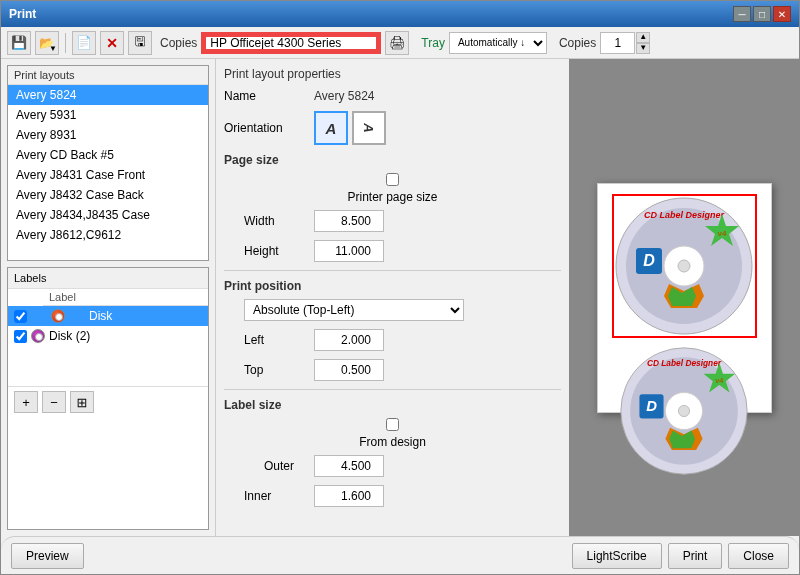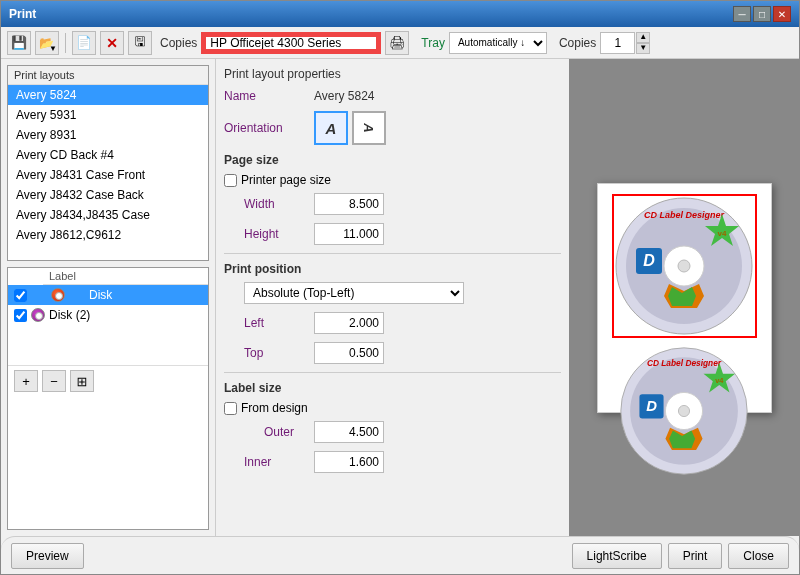"Name" .form-label { color: #701a75 -> #000000 }
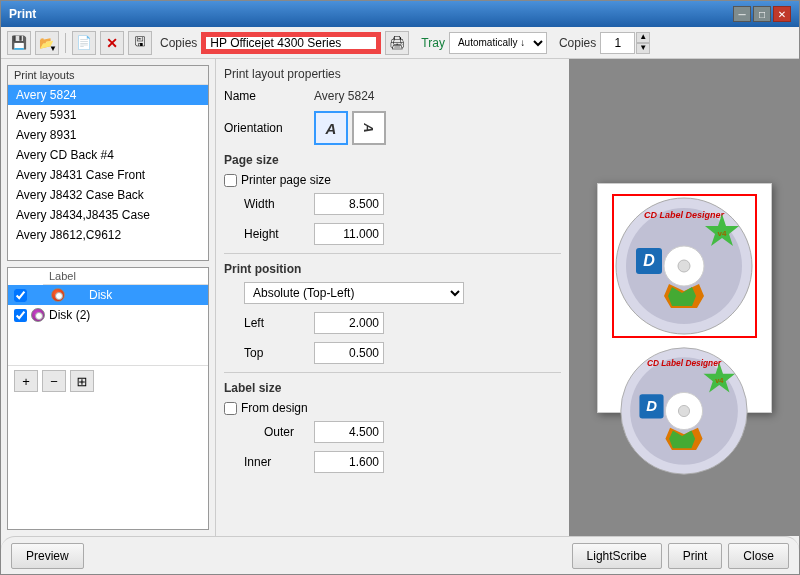"Avery CD Back #4" div.list-item { text: 4 -> 5 }
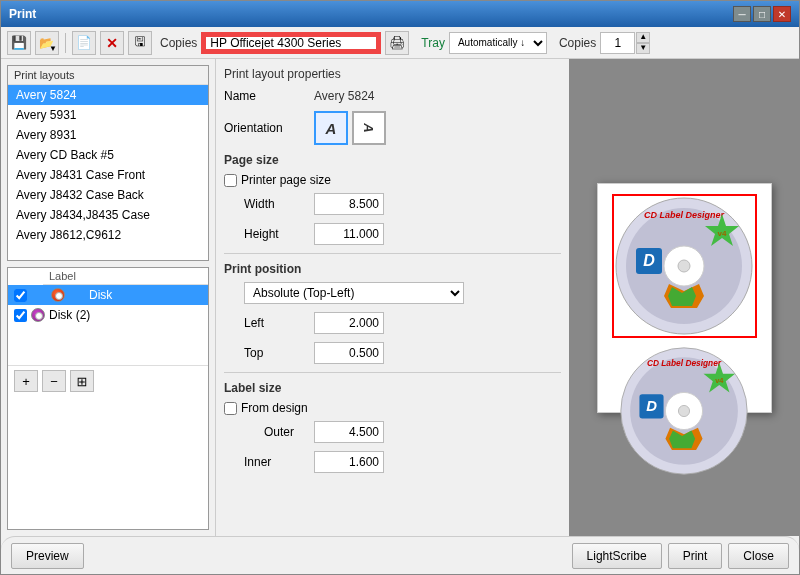"Printer page size" .checkbox-row { flex-direction: none -> column }
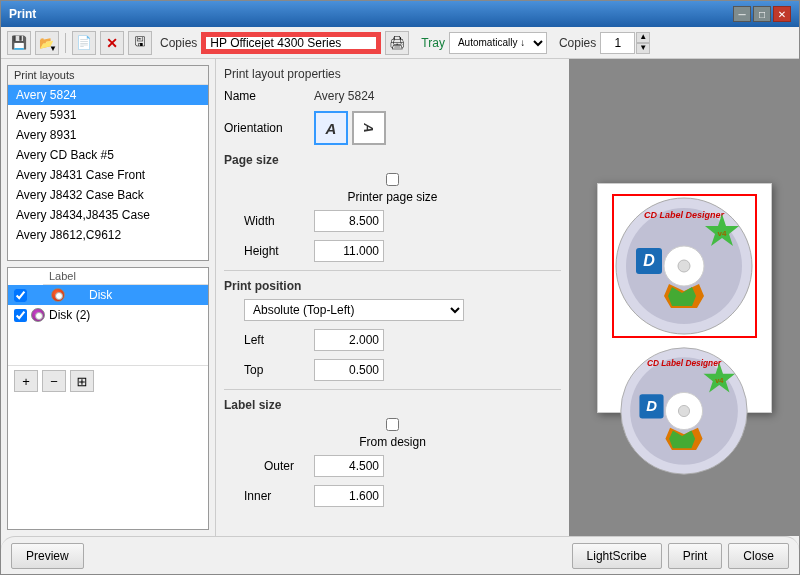"8.500" .number-input { padding: 0 4px -> 0 12px }
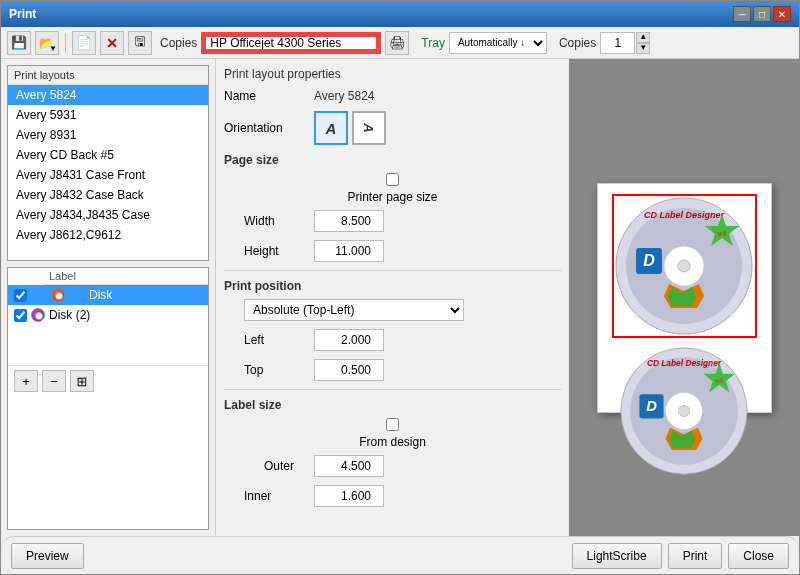"Labels" div.labels-header { html: none -> <div>Labels</div> }
